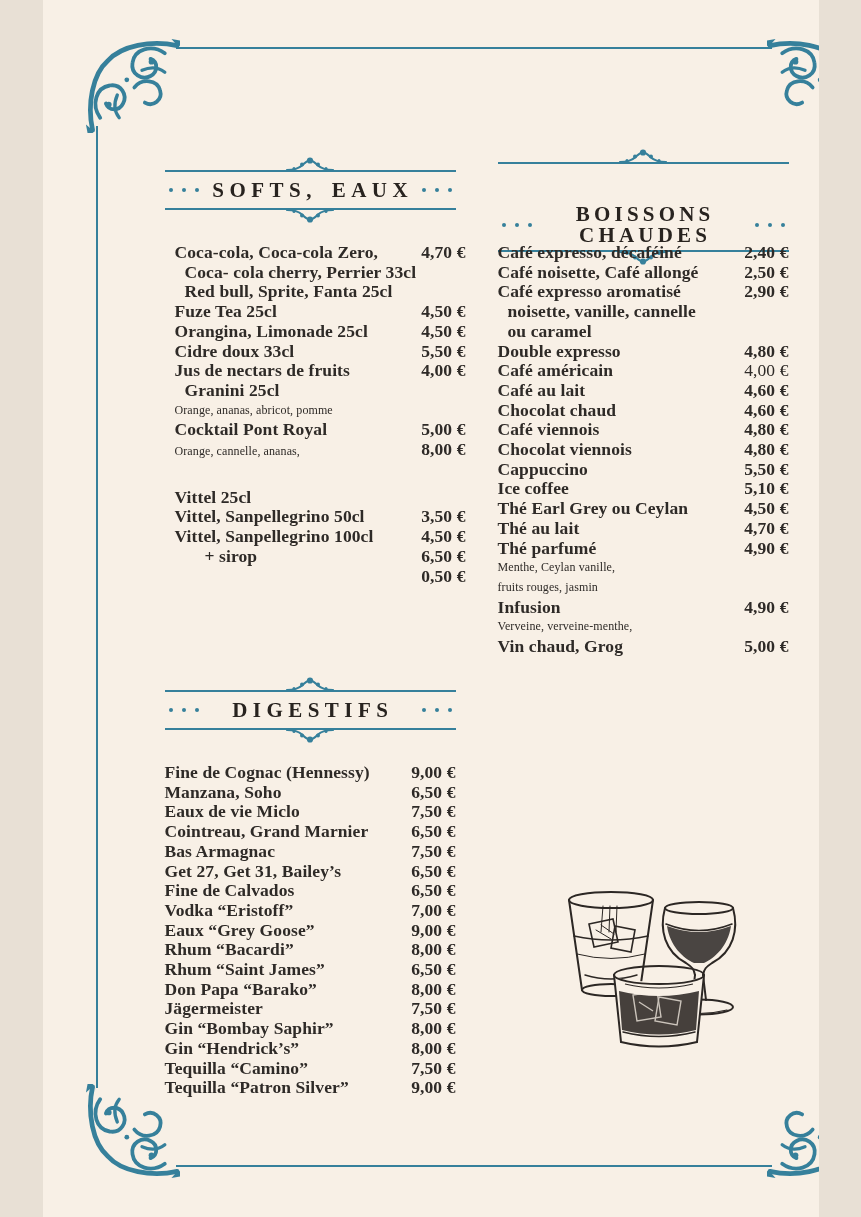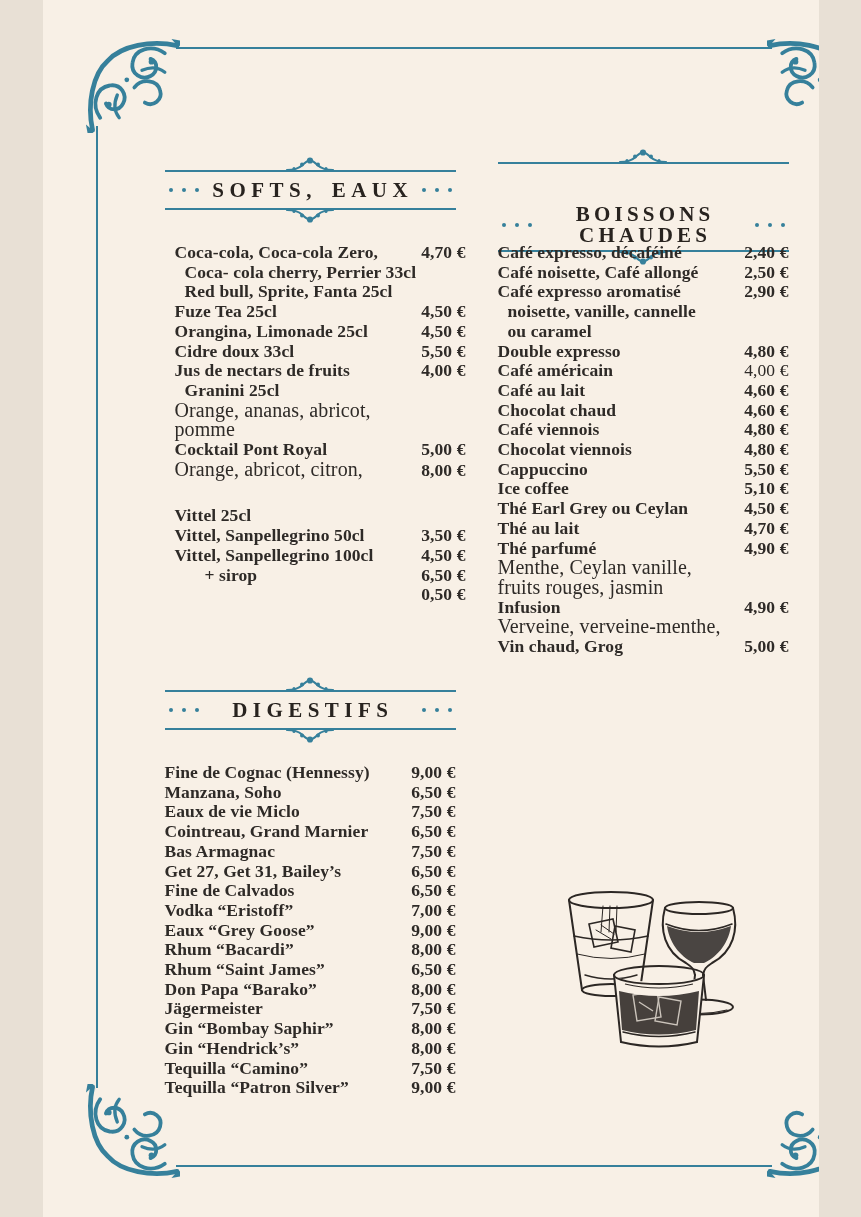"Orange, ananas, abricot, pomme" .row.reg .name { font-size: 20px -> 12px }
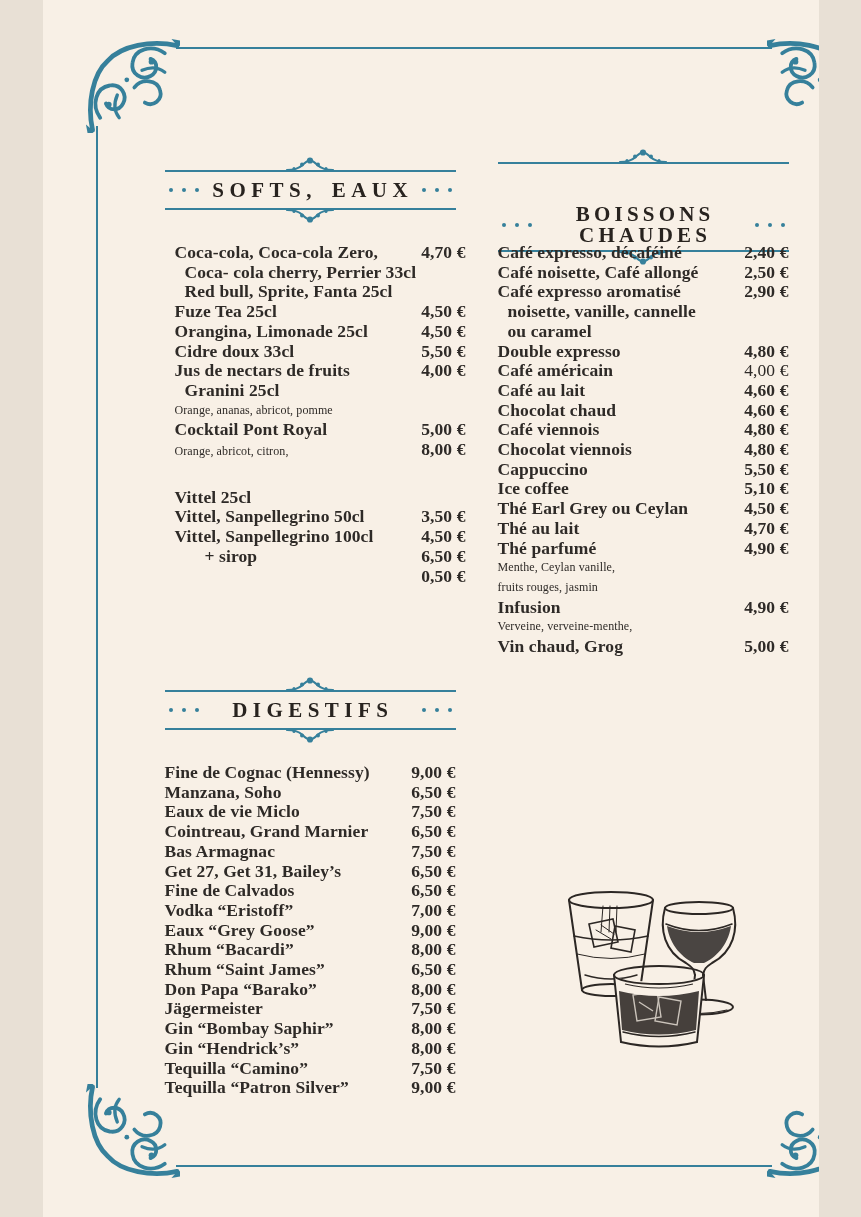"Orange, abricot, citron," span.name { text: abricot, citron -> cannelle, ananas }
